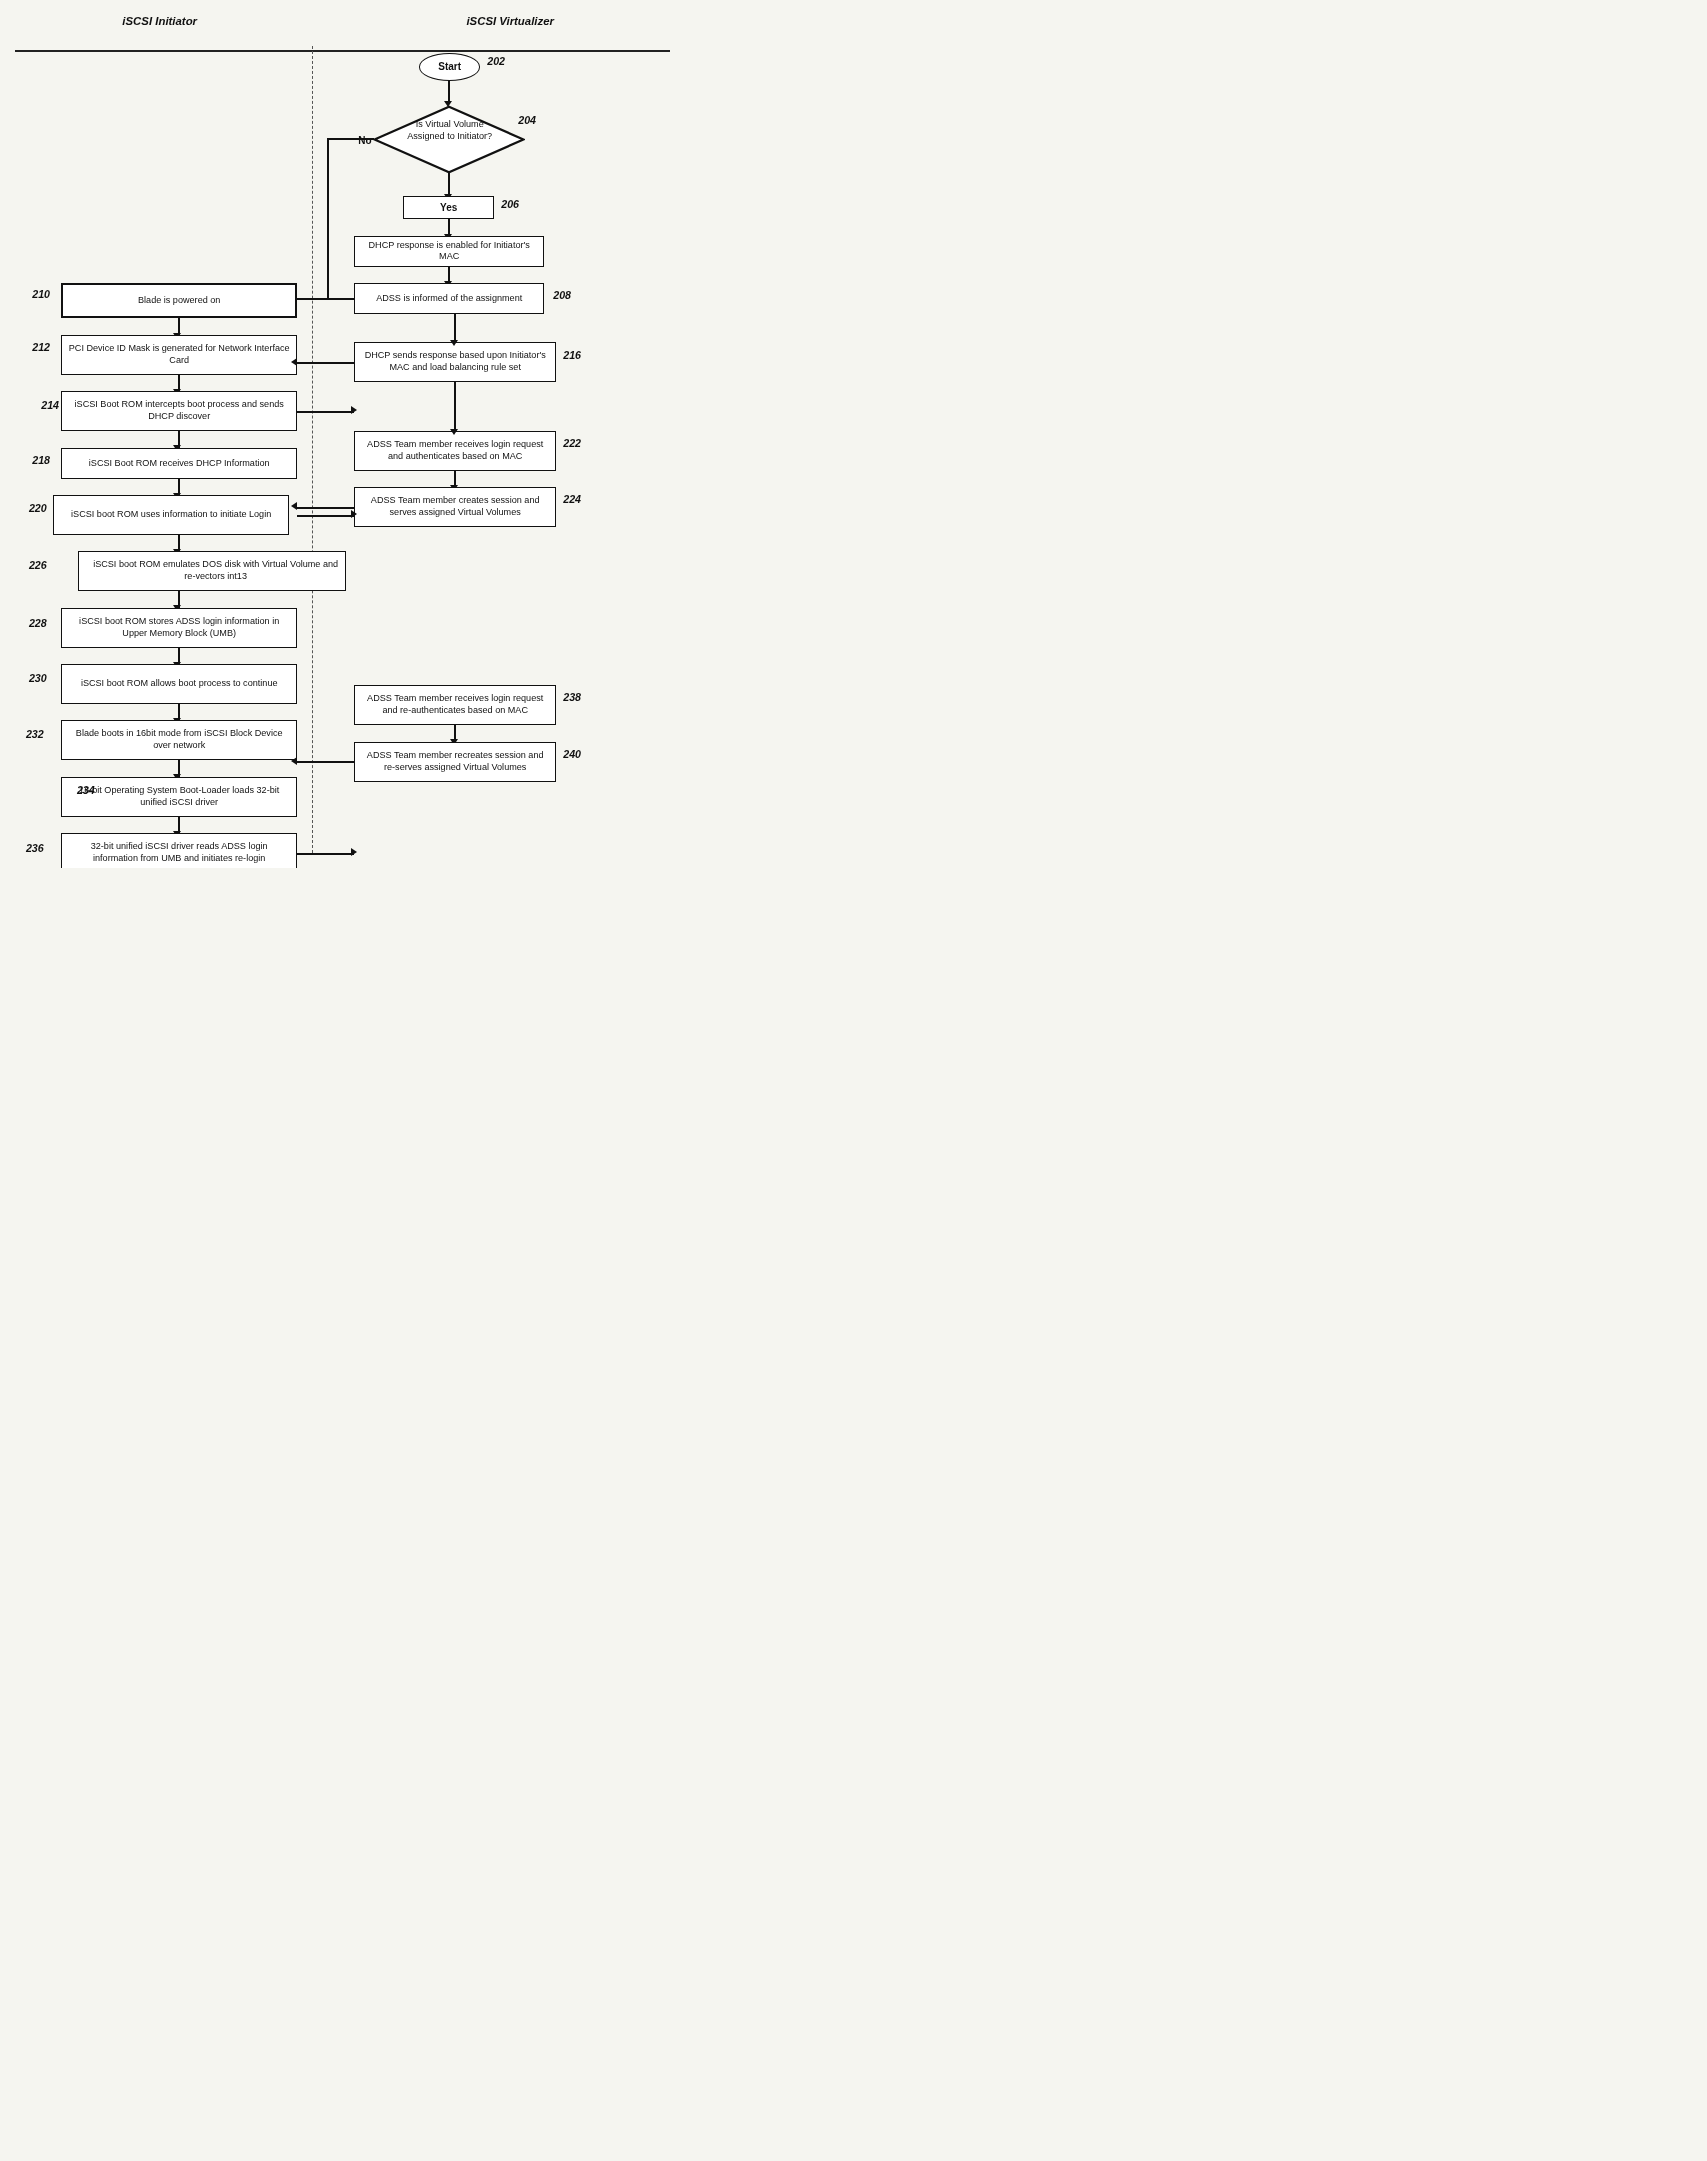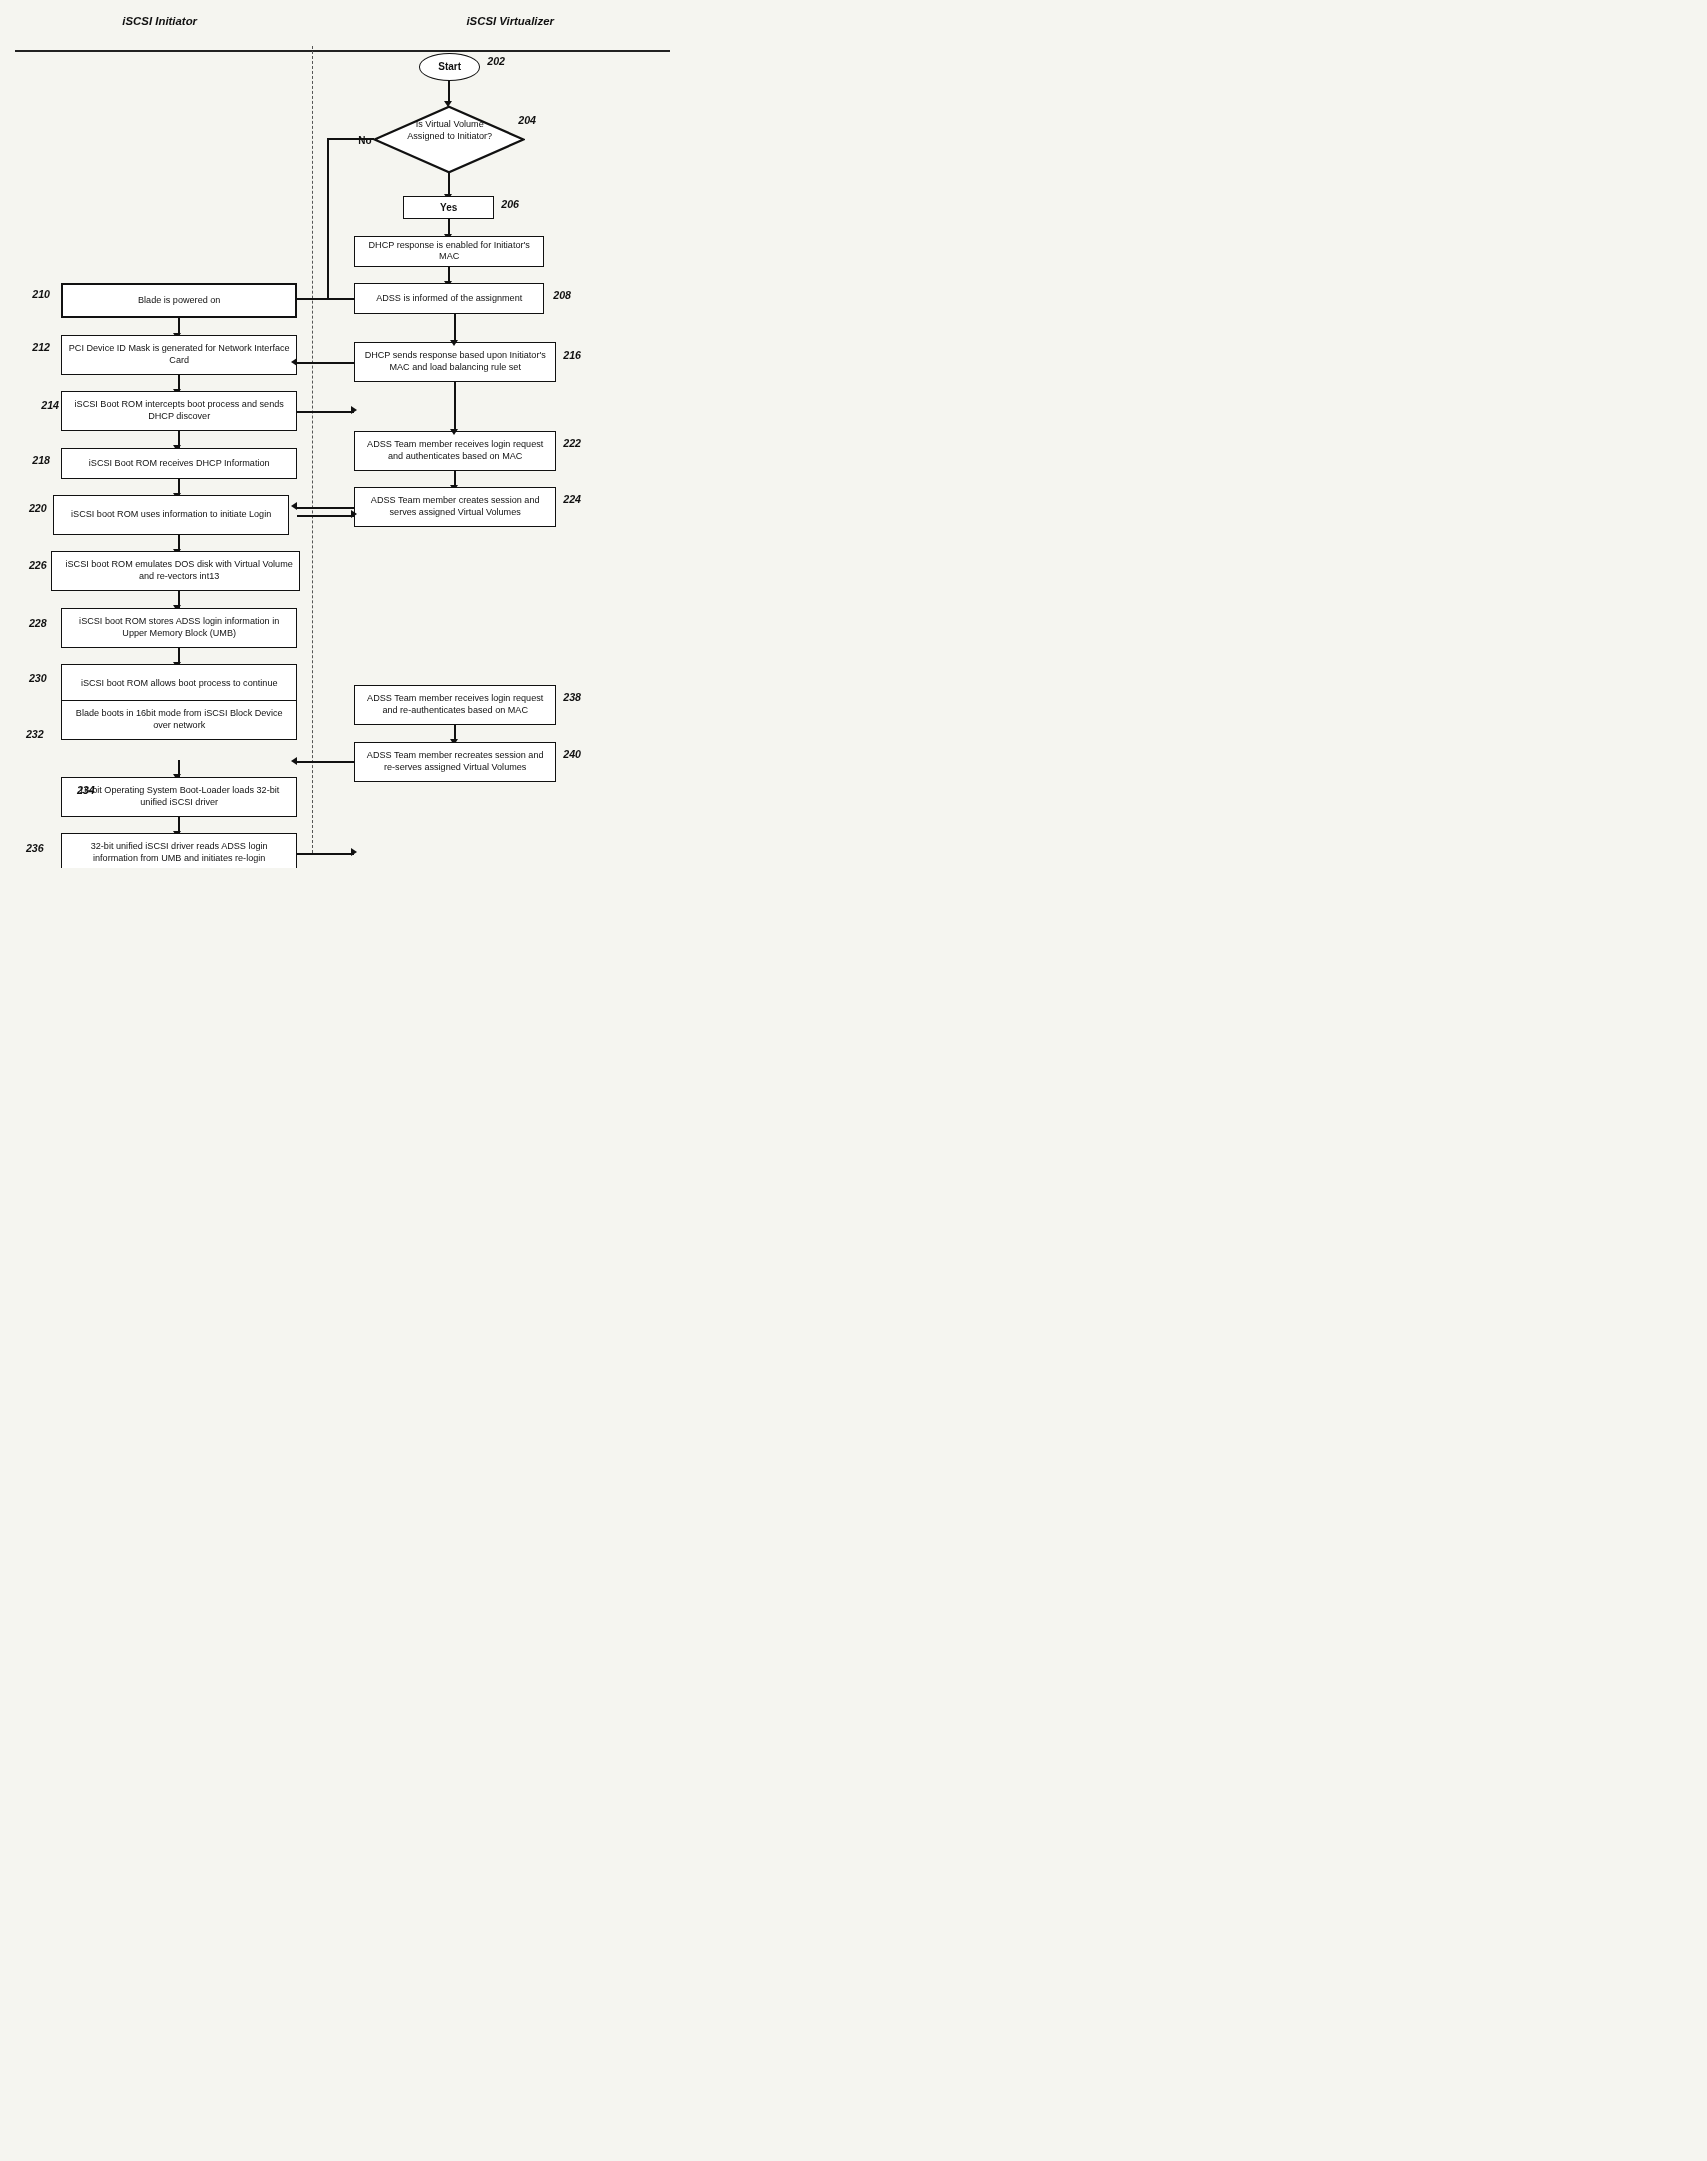"iSCSI boot ROM emulates DOS" div.box { left: 36px -> 63px; width: 249px -> 268px }
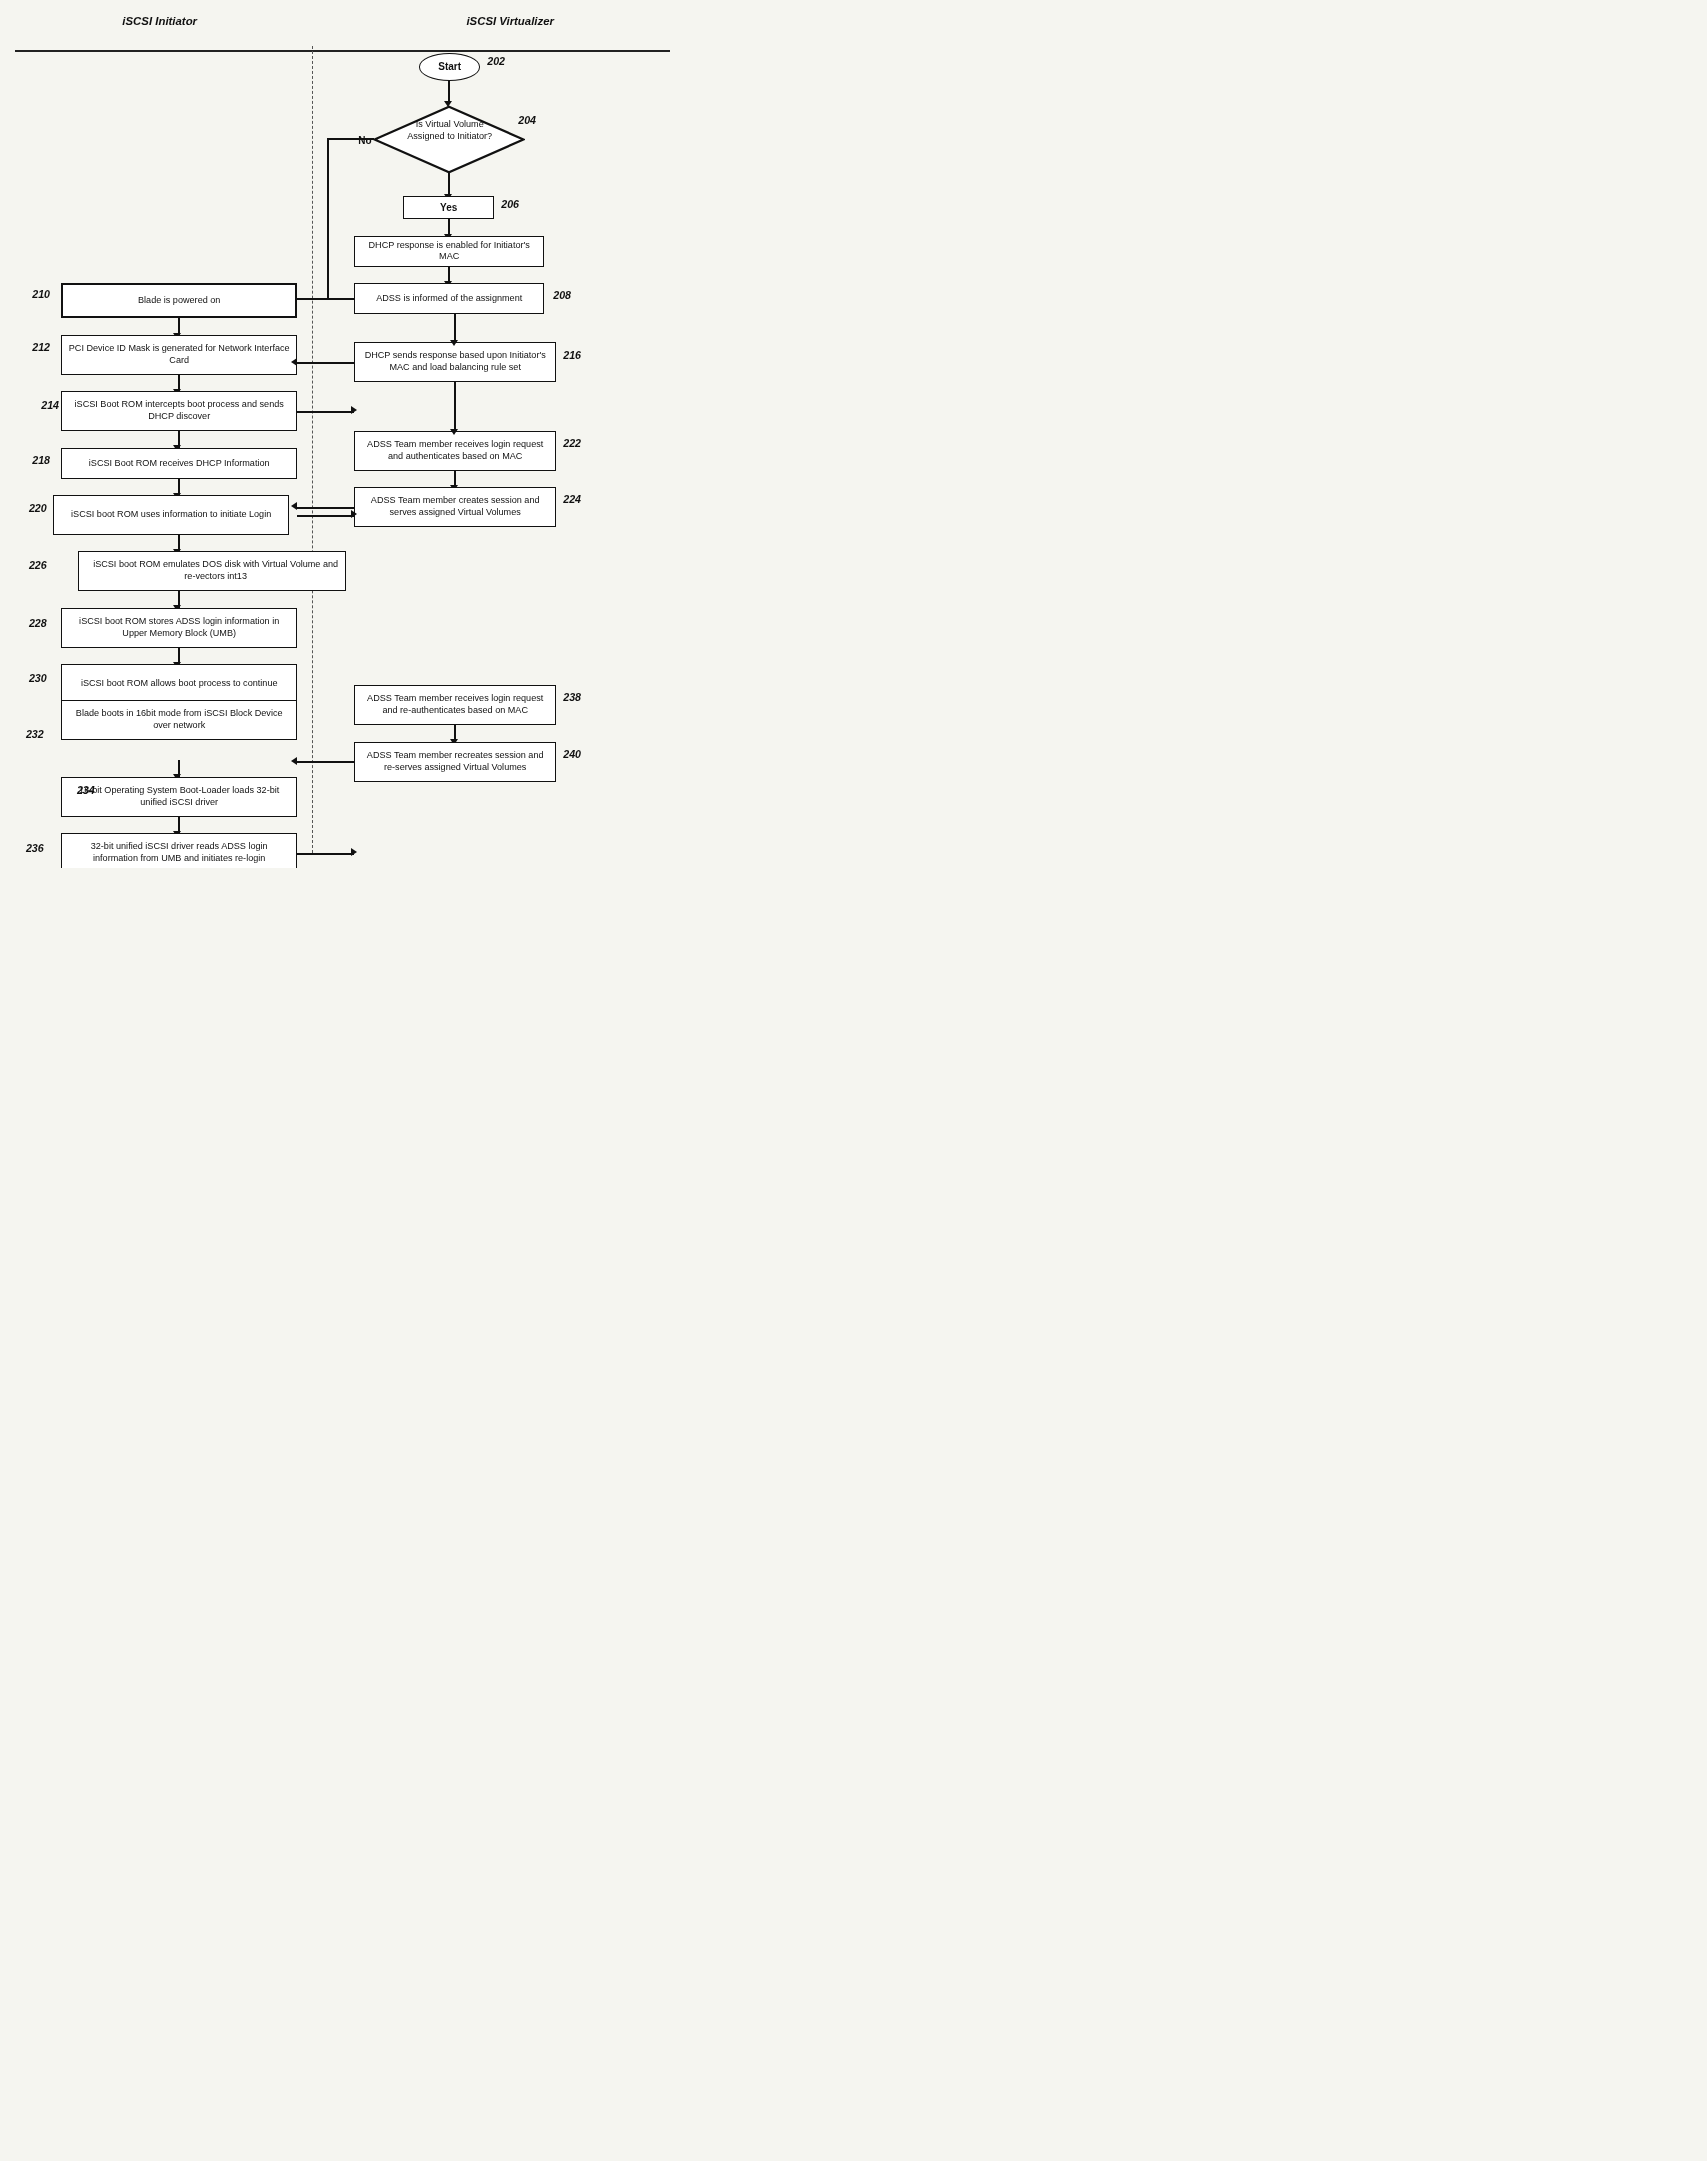"Blade boots in 16bit mode" div.box { top: 685px -> 705px }
